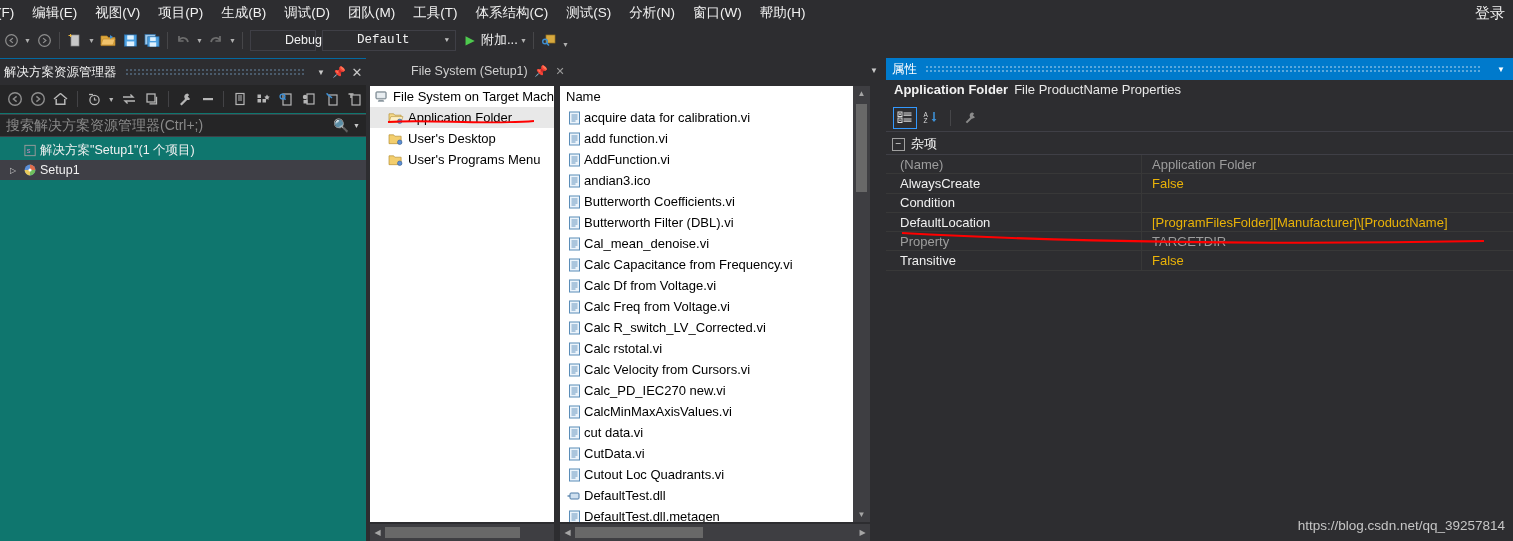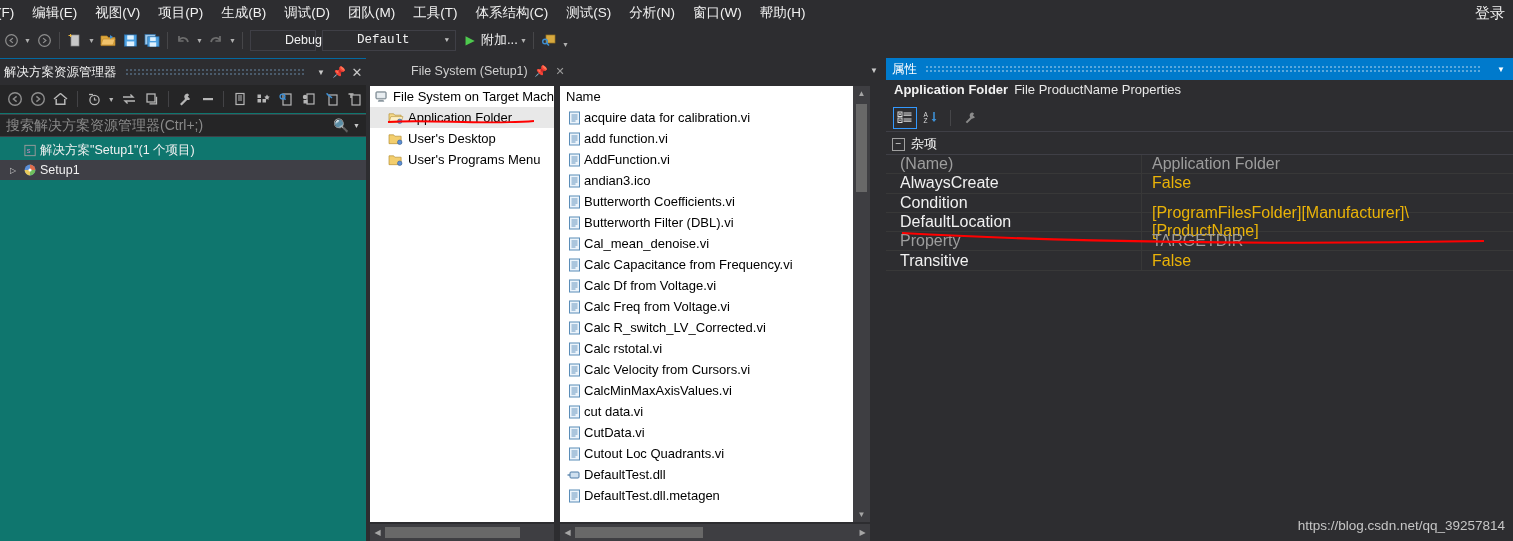"(Name)" .grid-row { font-size: 16px -> 13px }
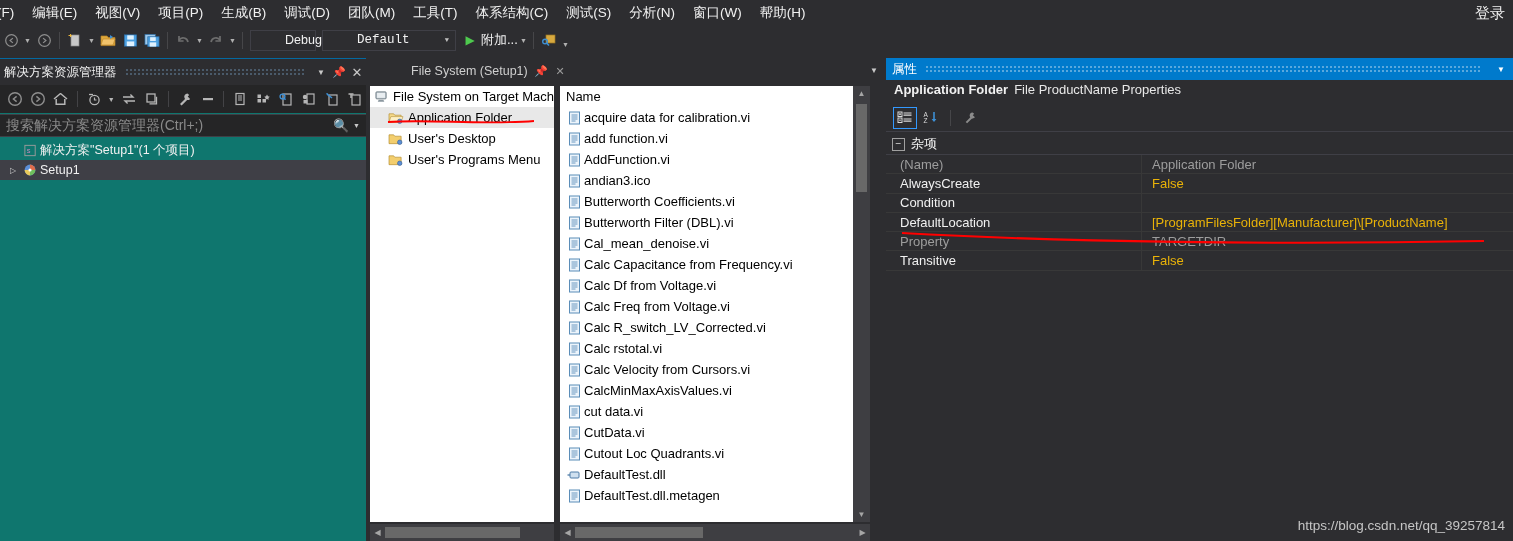"Calc_PD_IEC270 new.vi" div.file-row { html: none -> <div> <span> <svg> <rect></rect> <path></path> </svg> </span> <span>Calc_PD_IEC270 new.vi</span> </div> }
